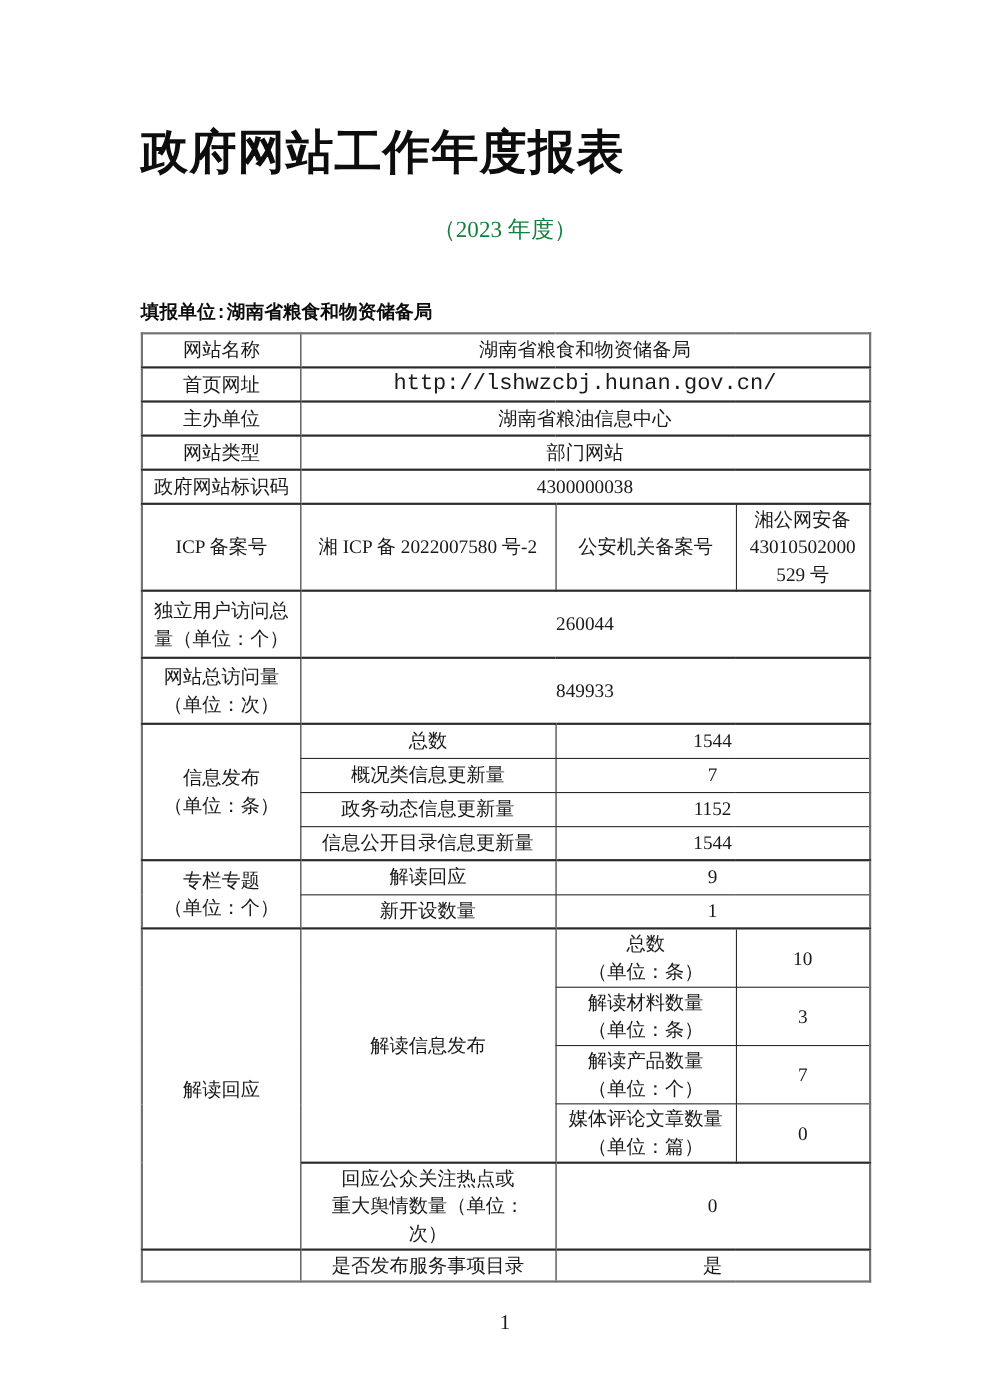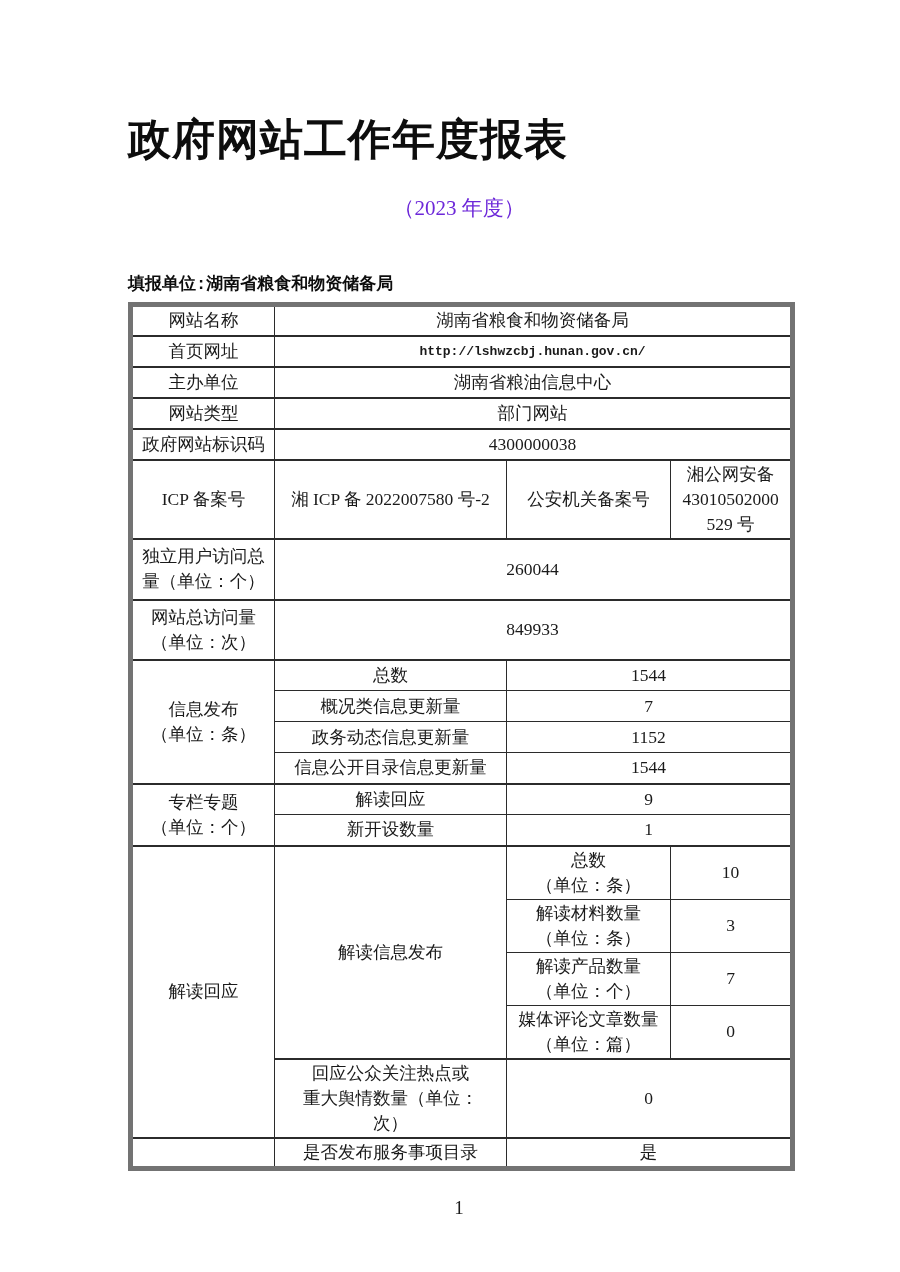"（2023 年度）" .doc-subtitle { color: #6d28d9 -> #15803d }
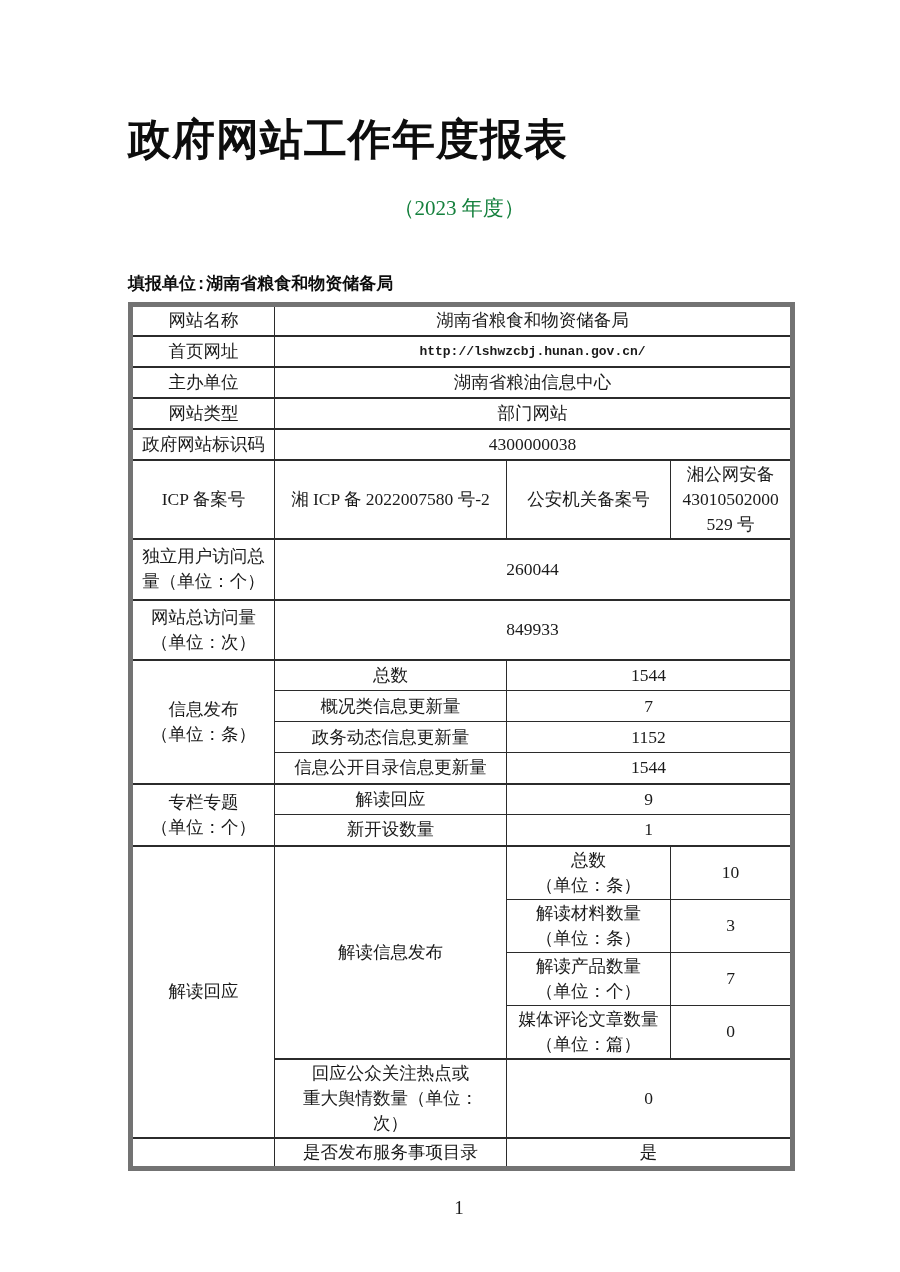"网站名称" table.report { border: 5px solid #737373 -> 2px solid #737373 }
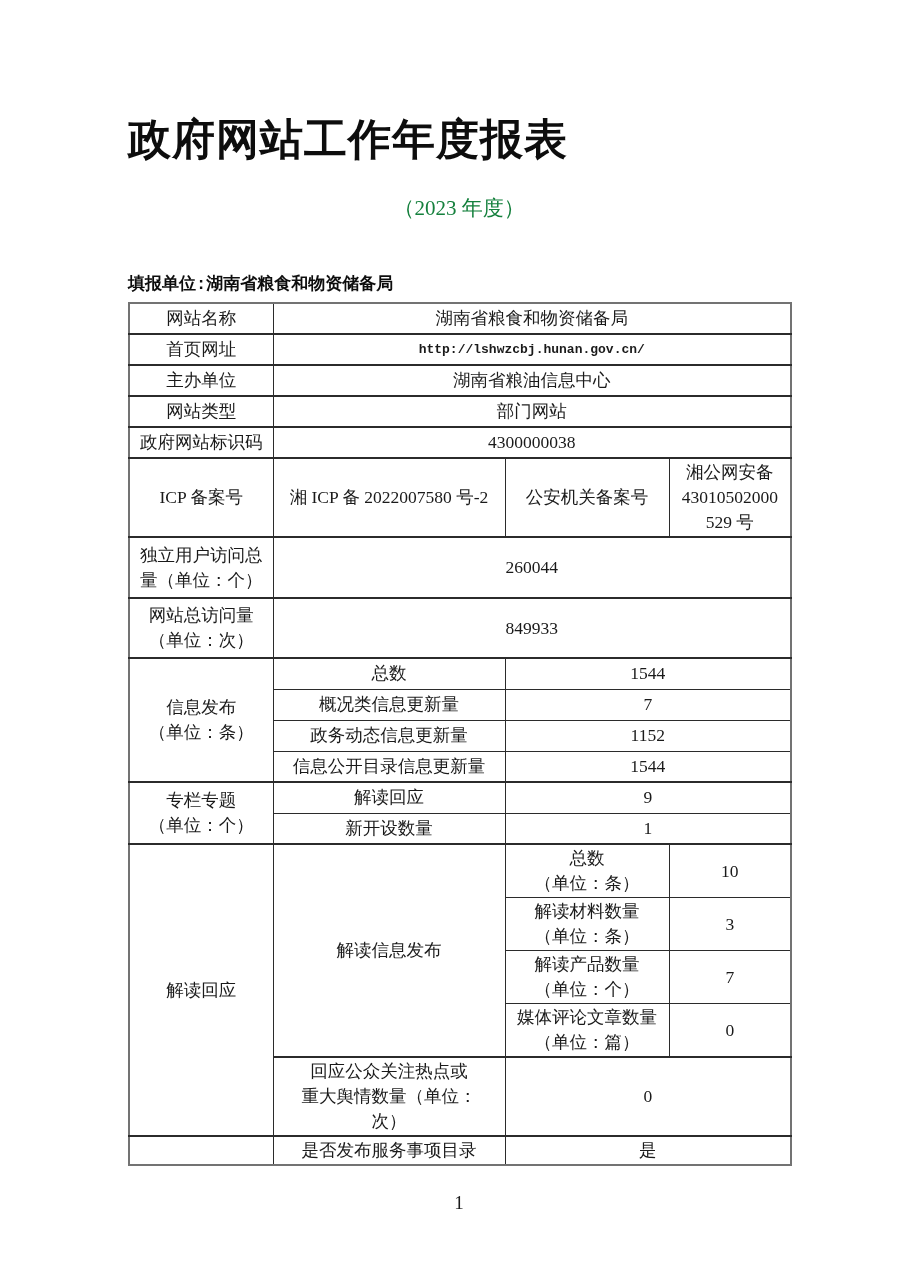"http://lshwzcbj.hunan.gov.cn/" td.mono { font-size: 13px -> 20px; font-weight: bold -> none }
